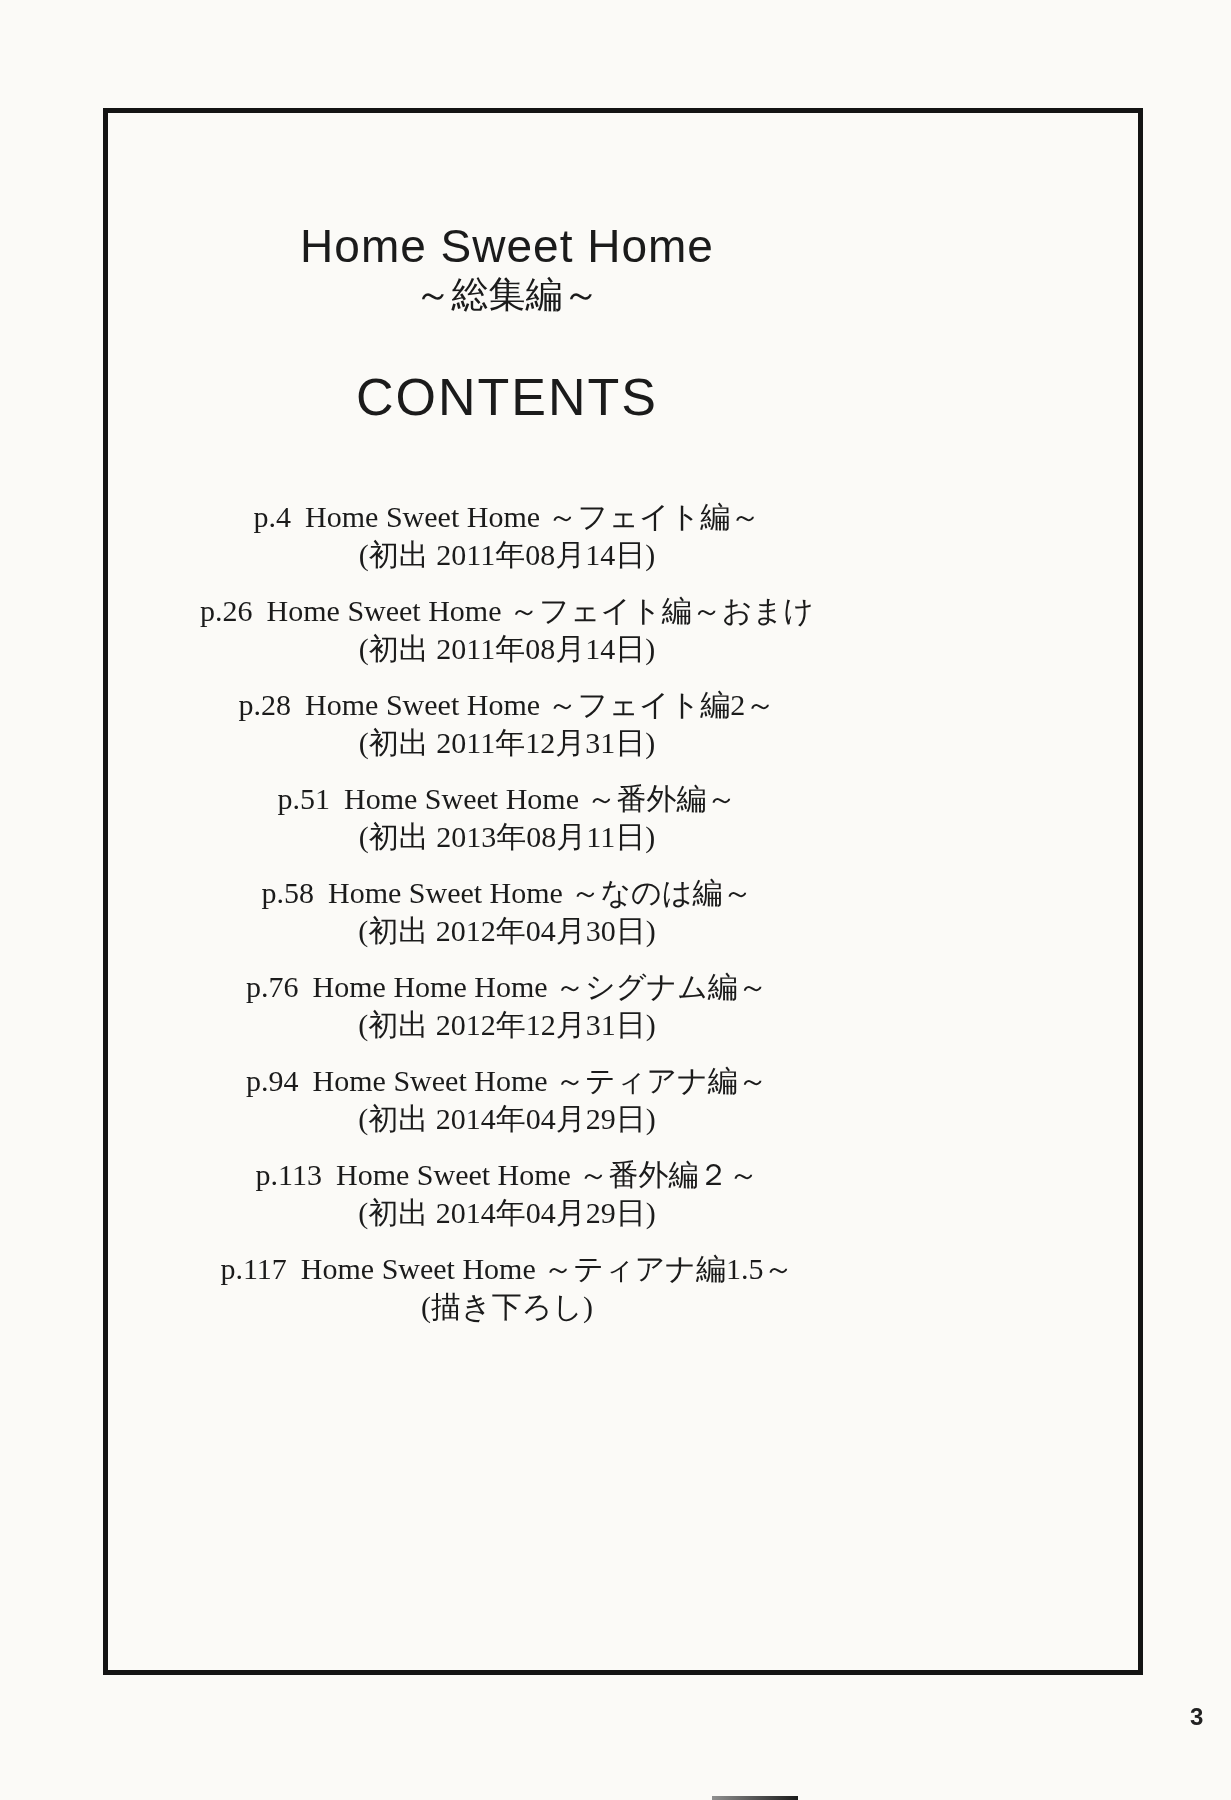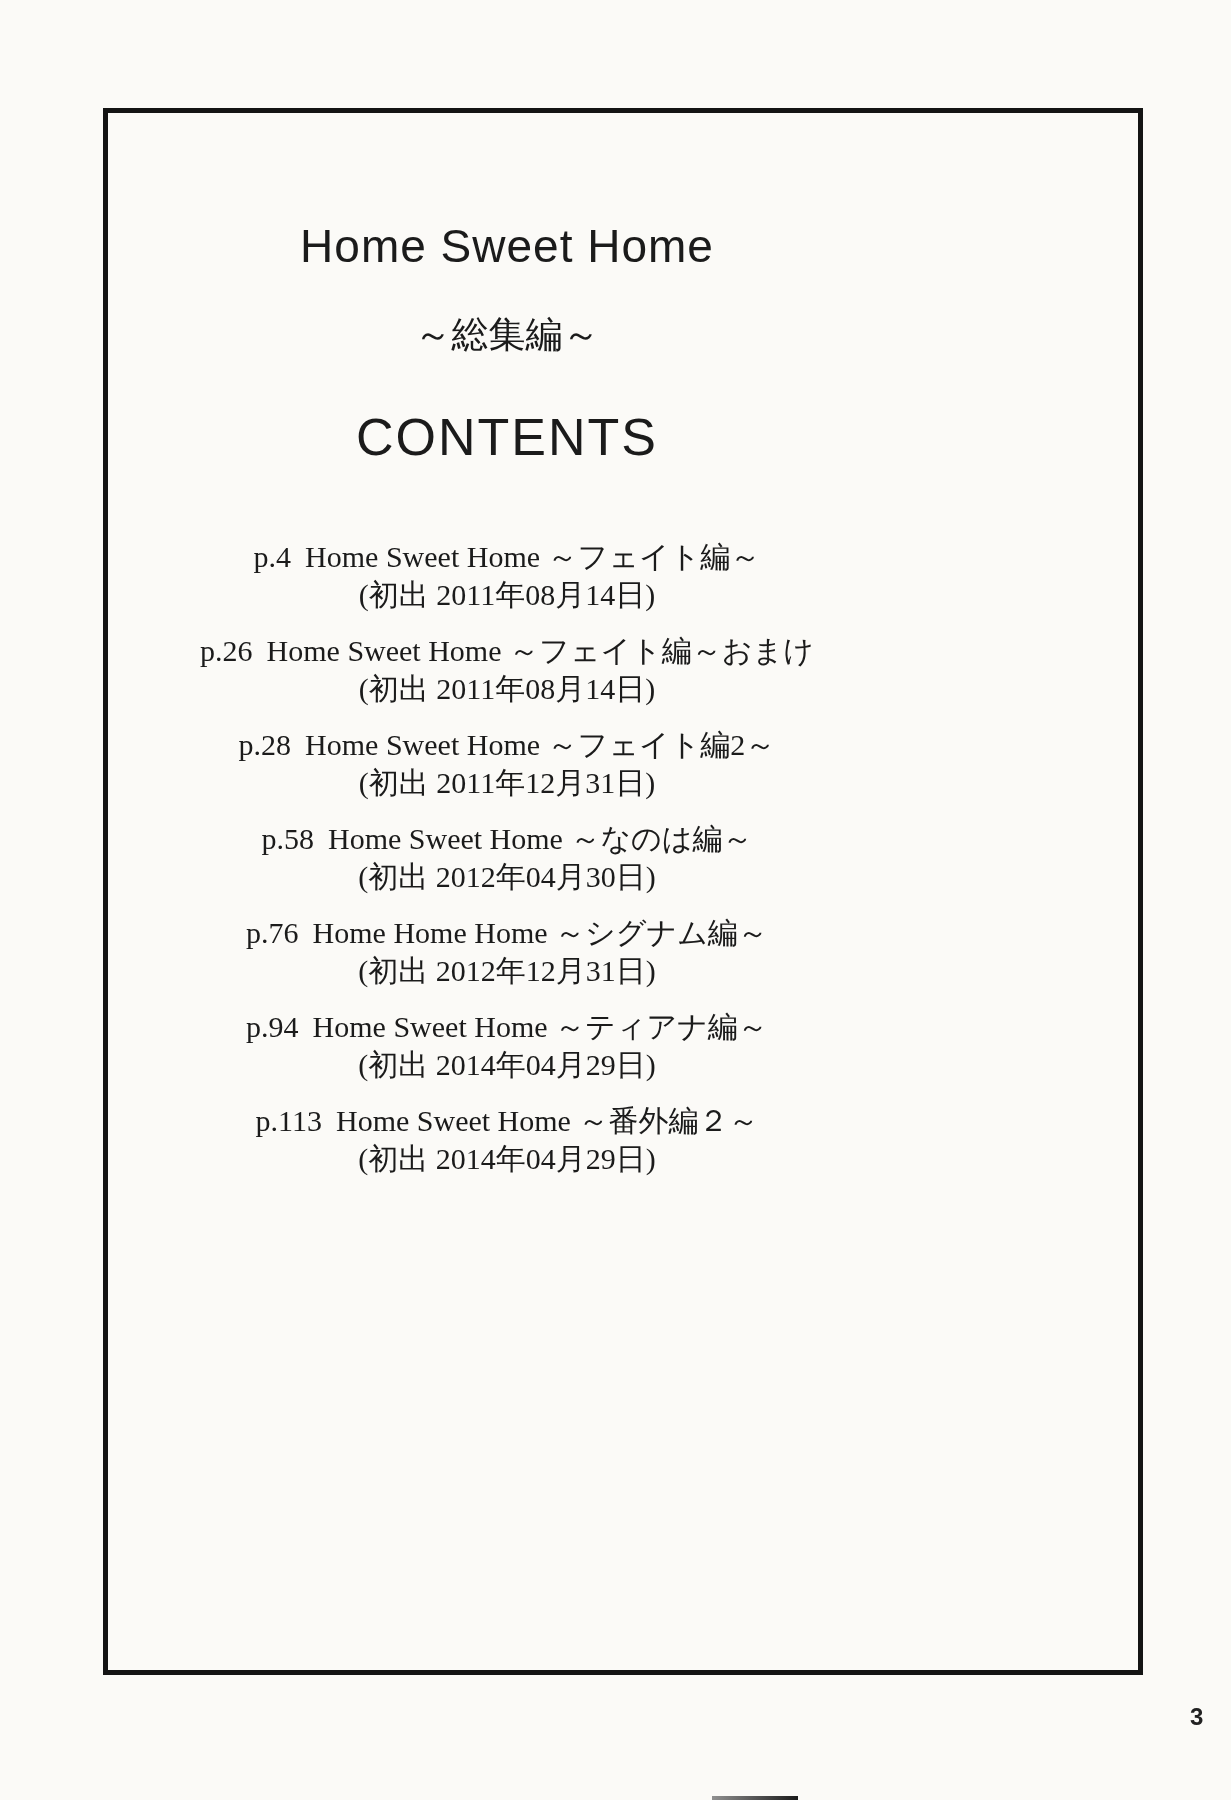"～総集編～" .doujin-subtitle { margin-top: 40px -> none }
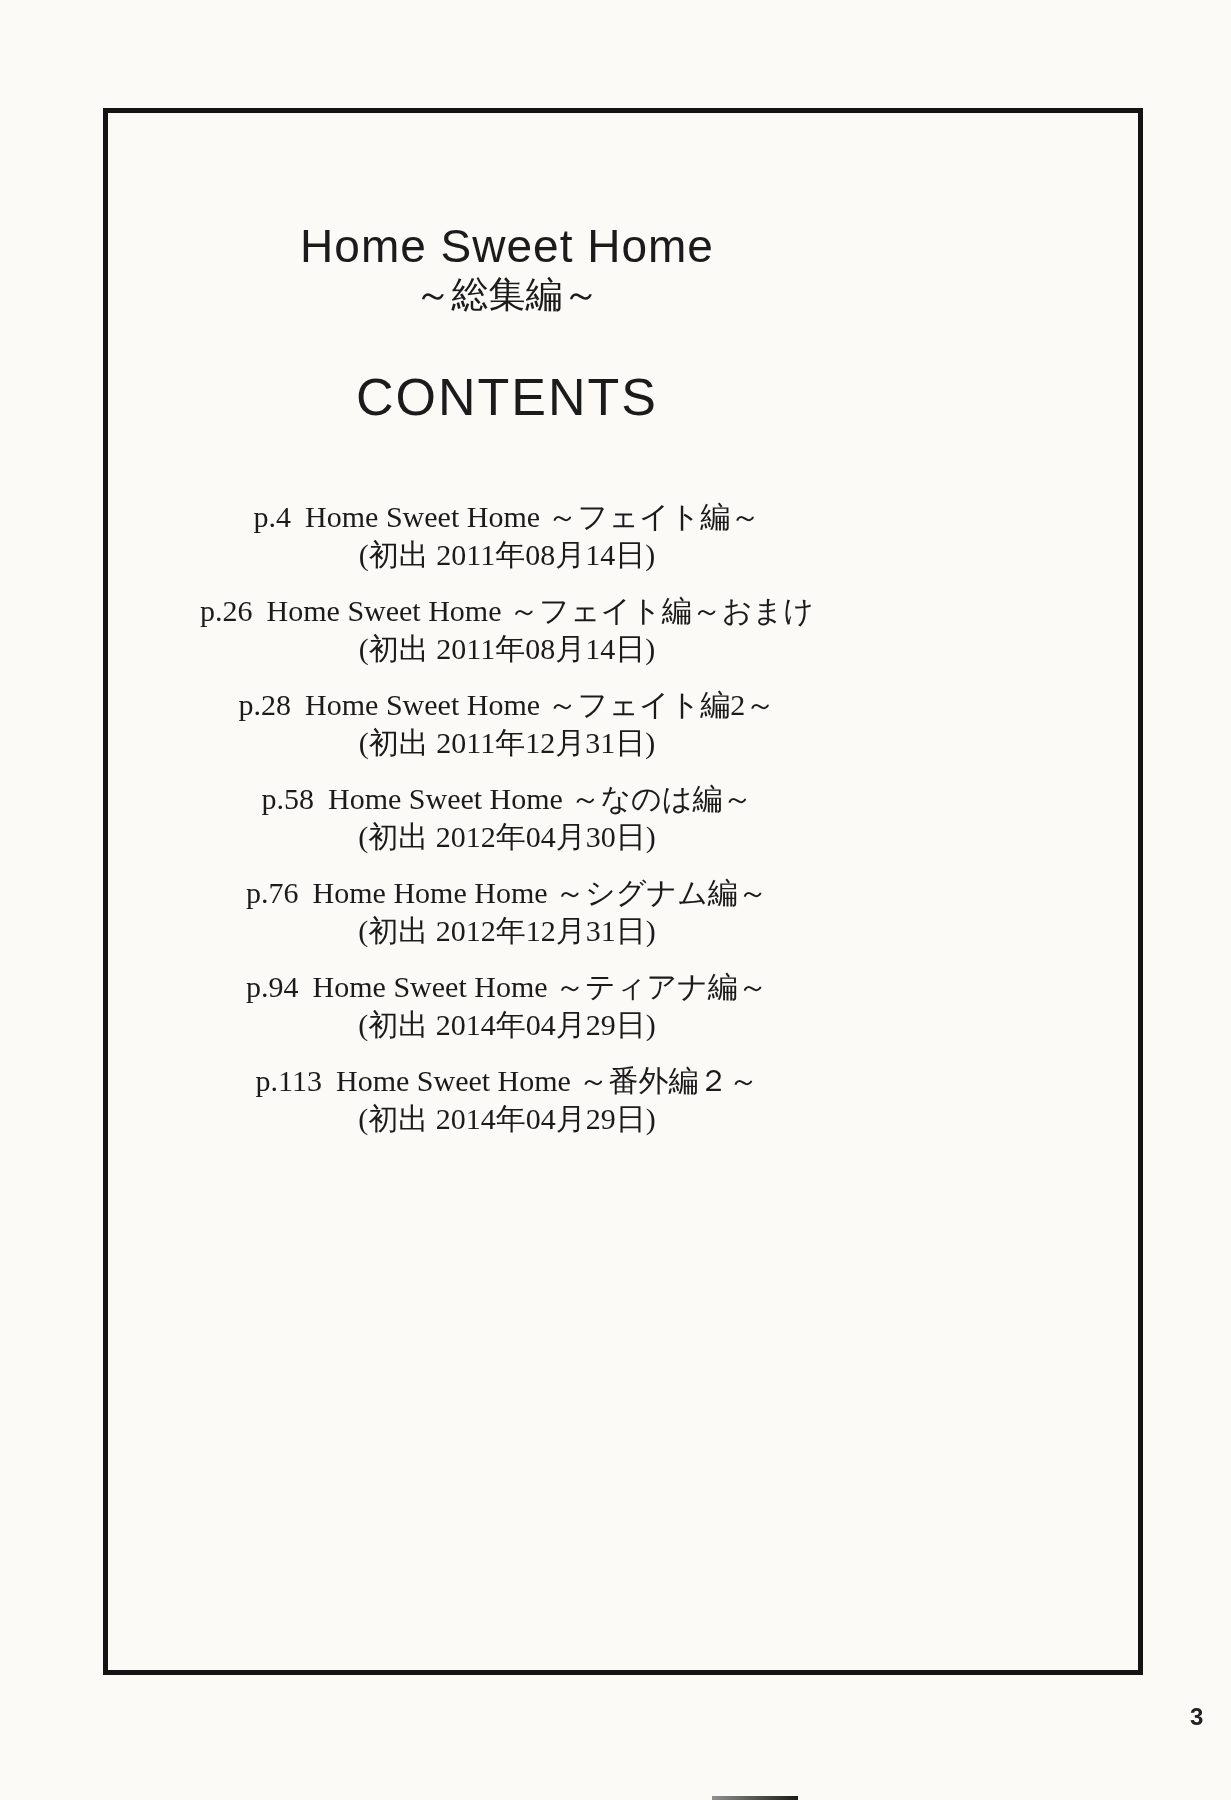"p.51 Home Sweet Home ～番外編～" div.toc-entry { html: none -> <div> <div><span>p.51</span><span>Home Sweet Home ～番外編～</span></div> <div>(初出 2013年08月11日)</div> </div> }
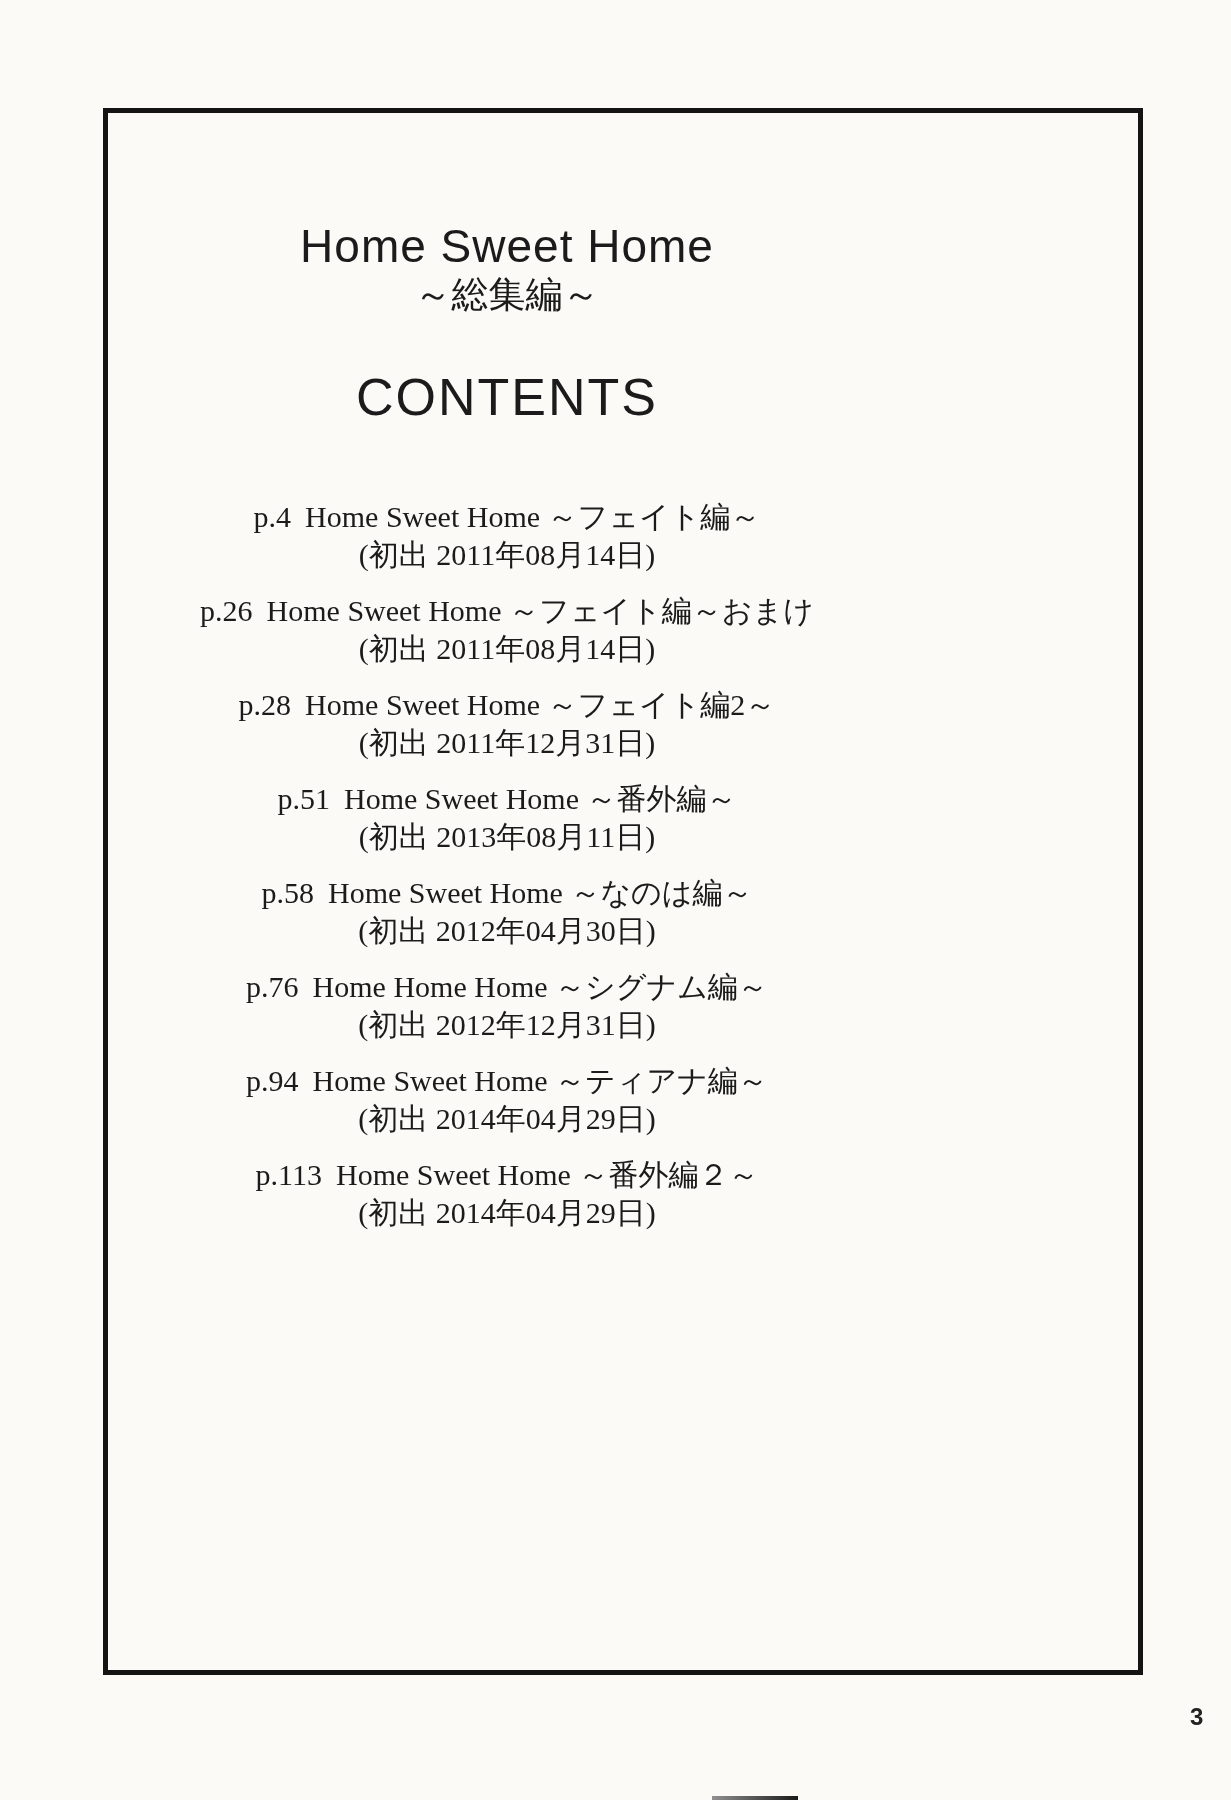"p.117 Home Sweet Home ～ティアナ編1.5～" div.toc-entry { html: none -> <div> <div><span>p.117</span><span>Home Sweet Home ～ティアナ編1.5～</span></div> <div>(描き下ろし)</div> </div> }
